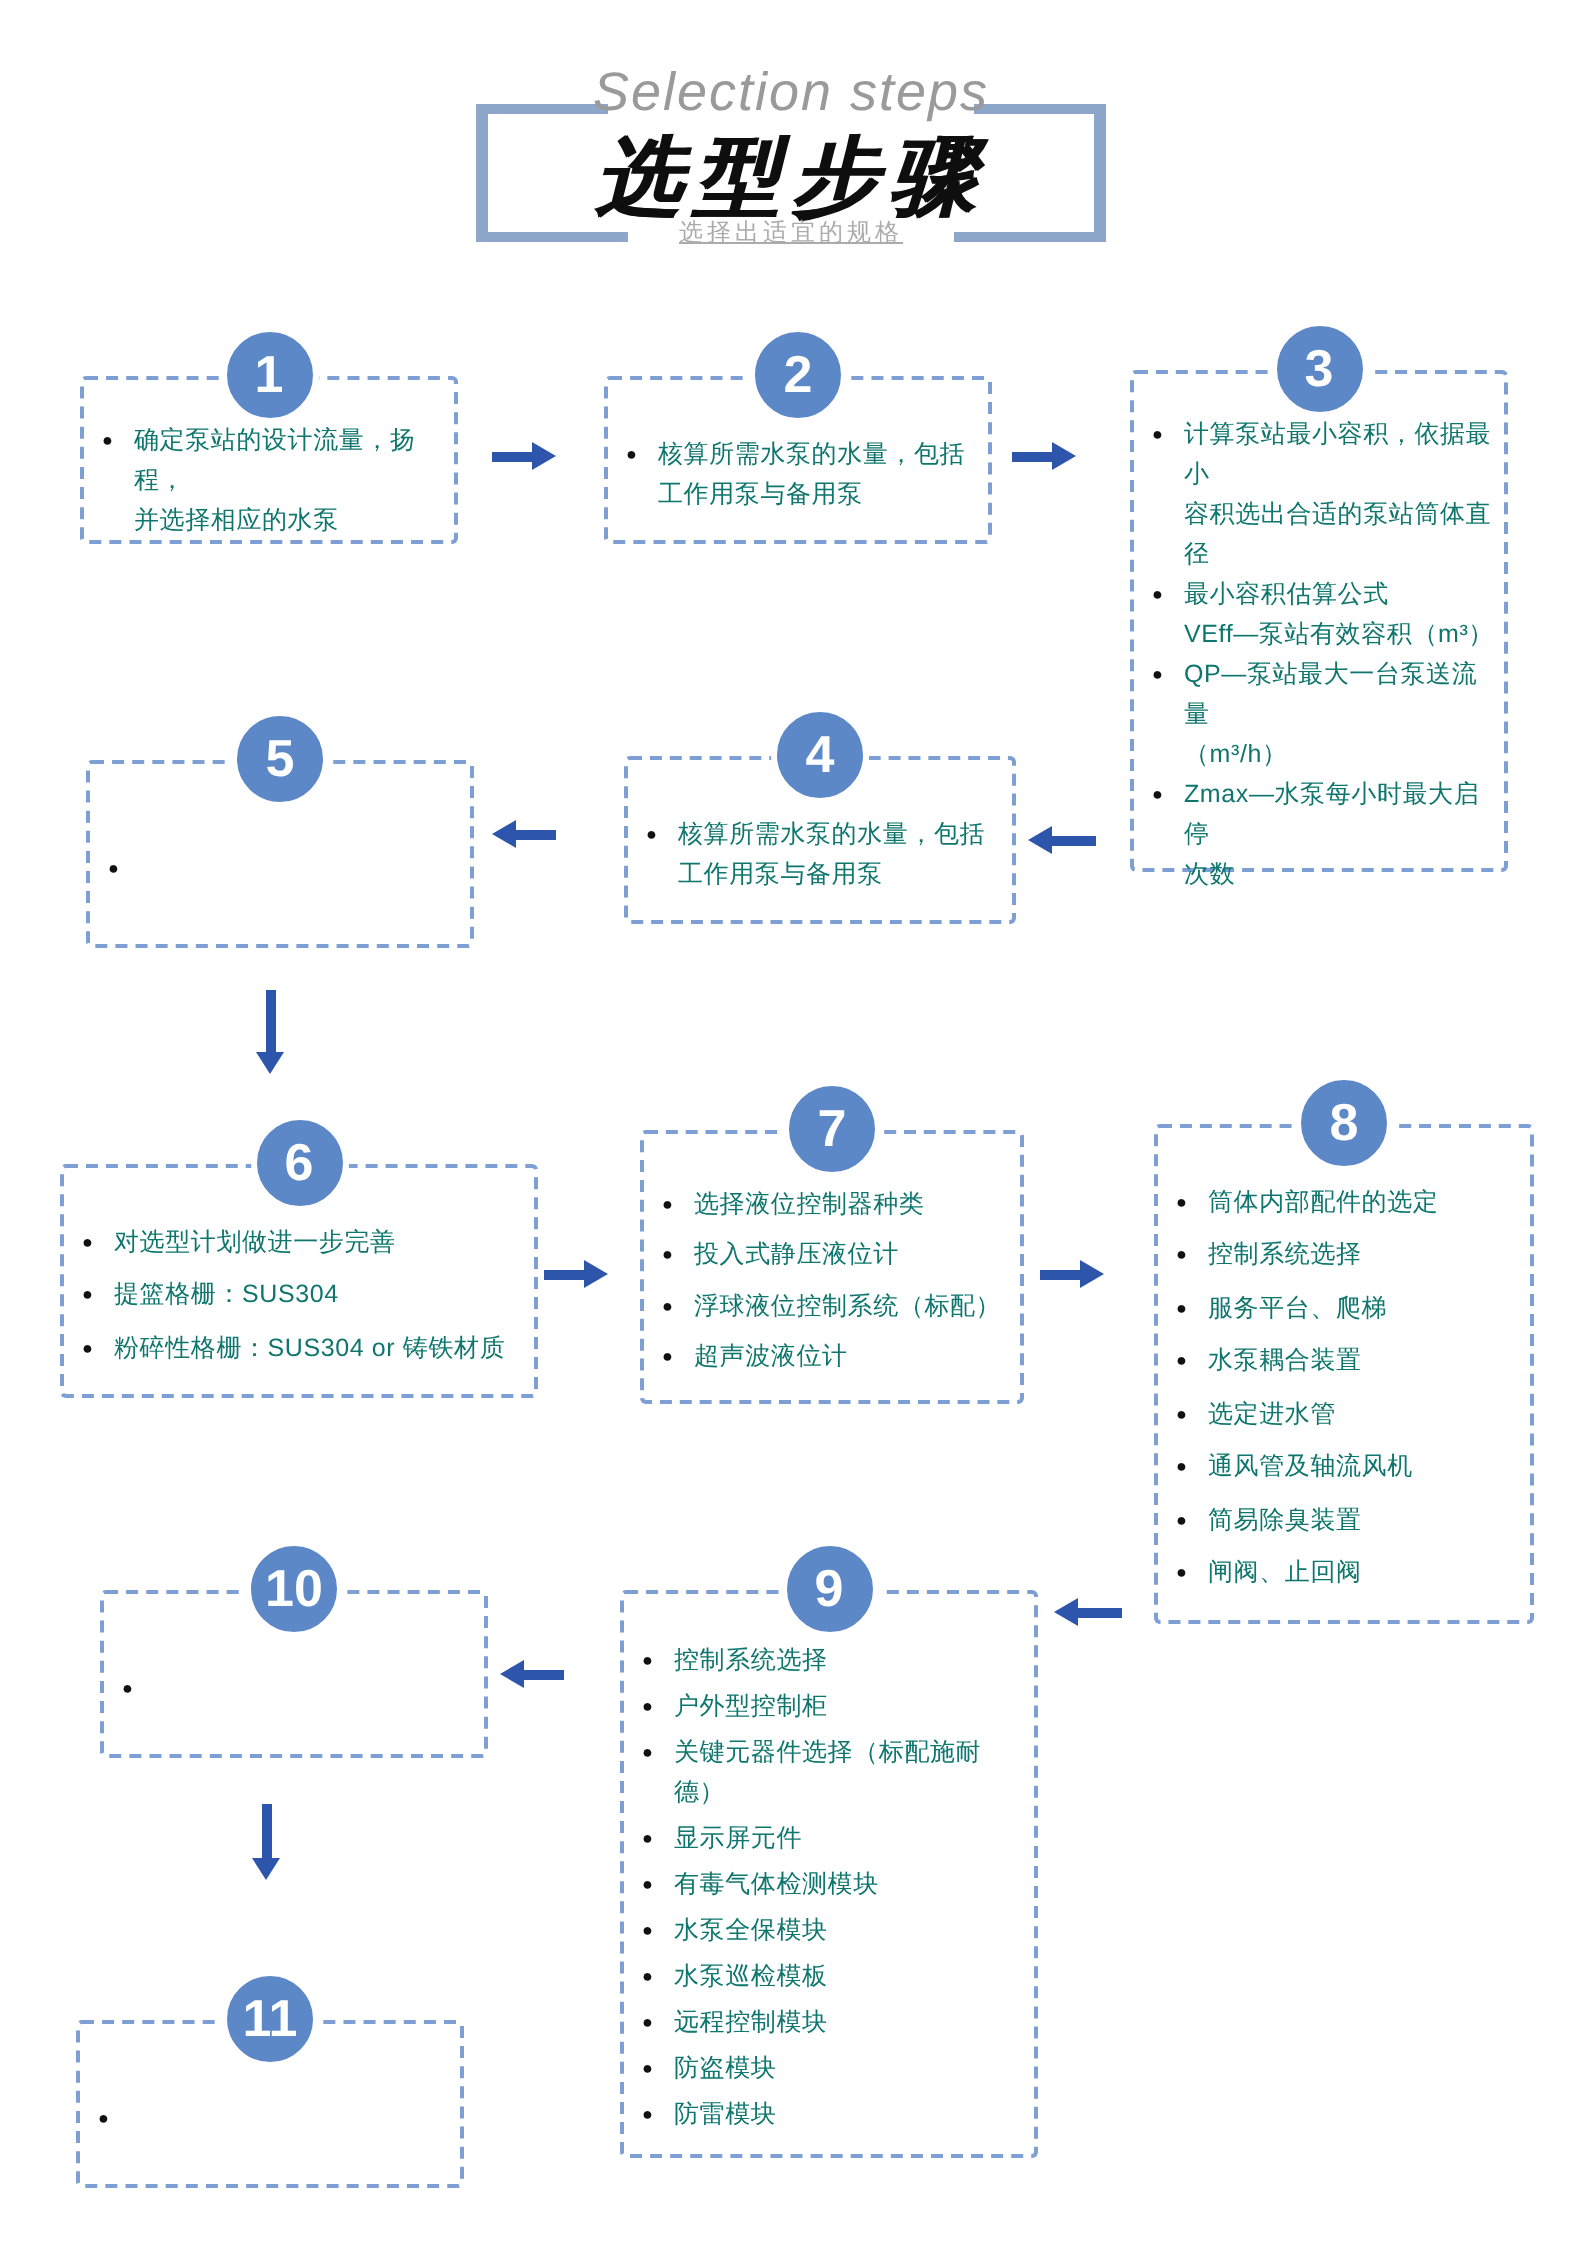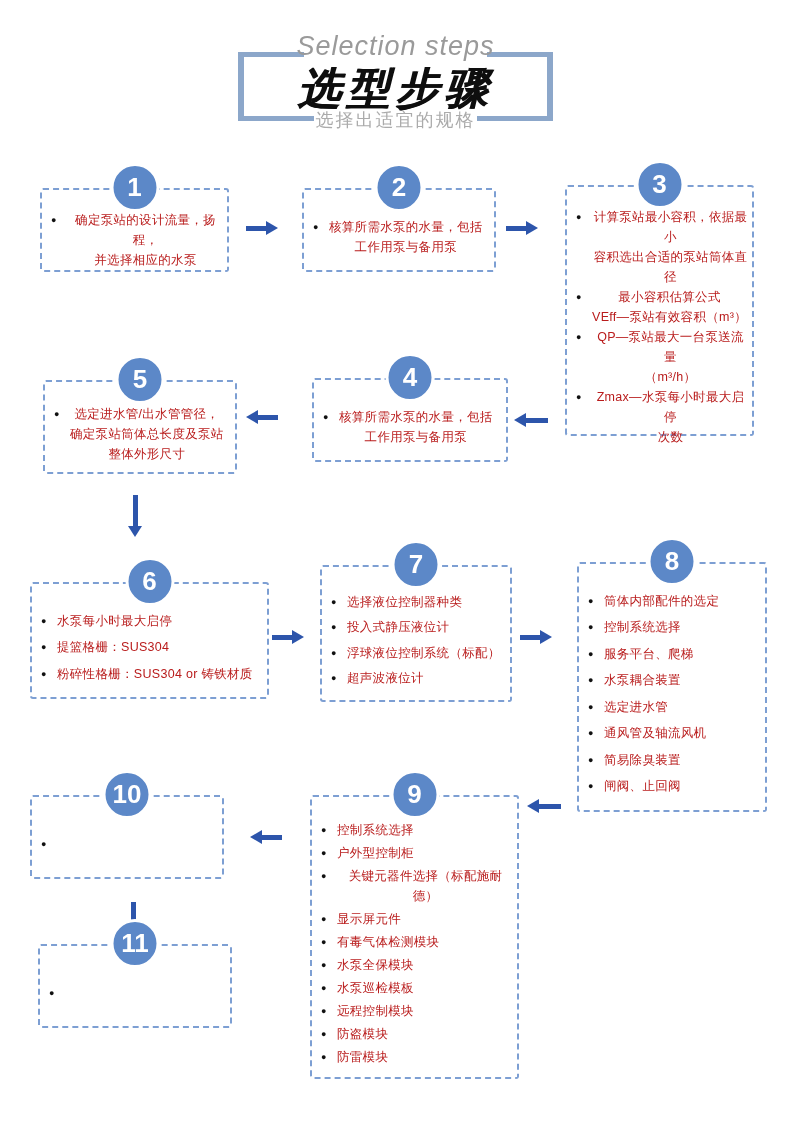"选择出适宜的规格" .h-sub { font-size: 18px -> 12px; text-decoration: none -> underline }
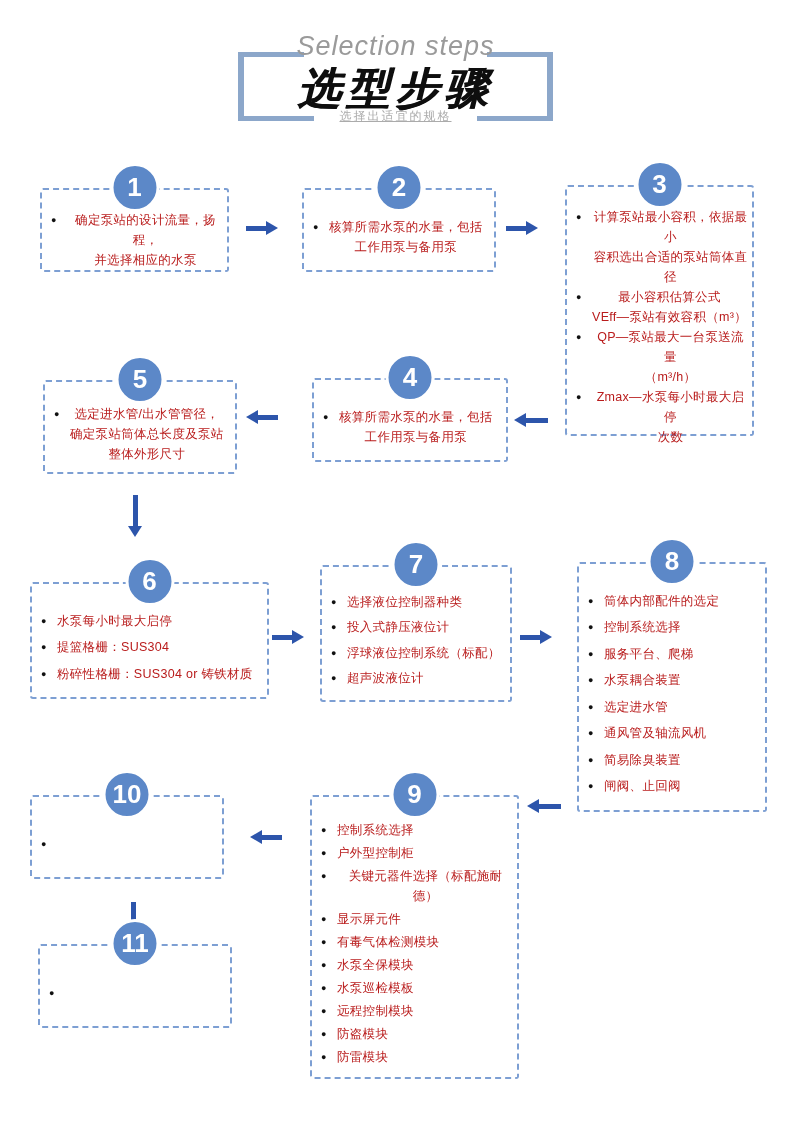"确定泵站的设计流量，扬程，" ul.items .txt { color: #b91c1c -> #0f766e; text-align: center -> none }
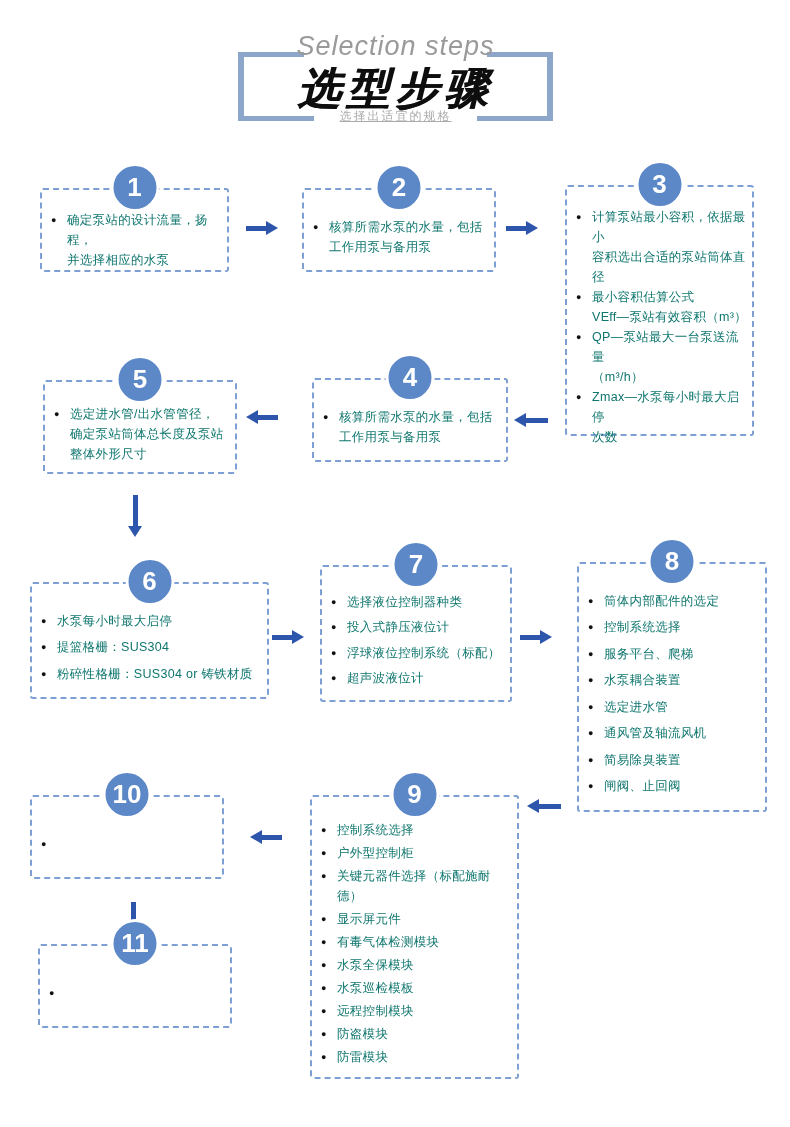"选定进水管/出水管管径，" span.txt { html: <span>选定进水管/出水管管径， 确定泵站筒体总长度及泵站 整体外形尺寸</span> -> none }
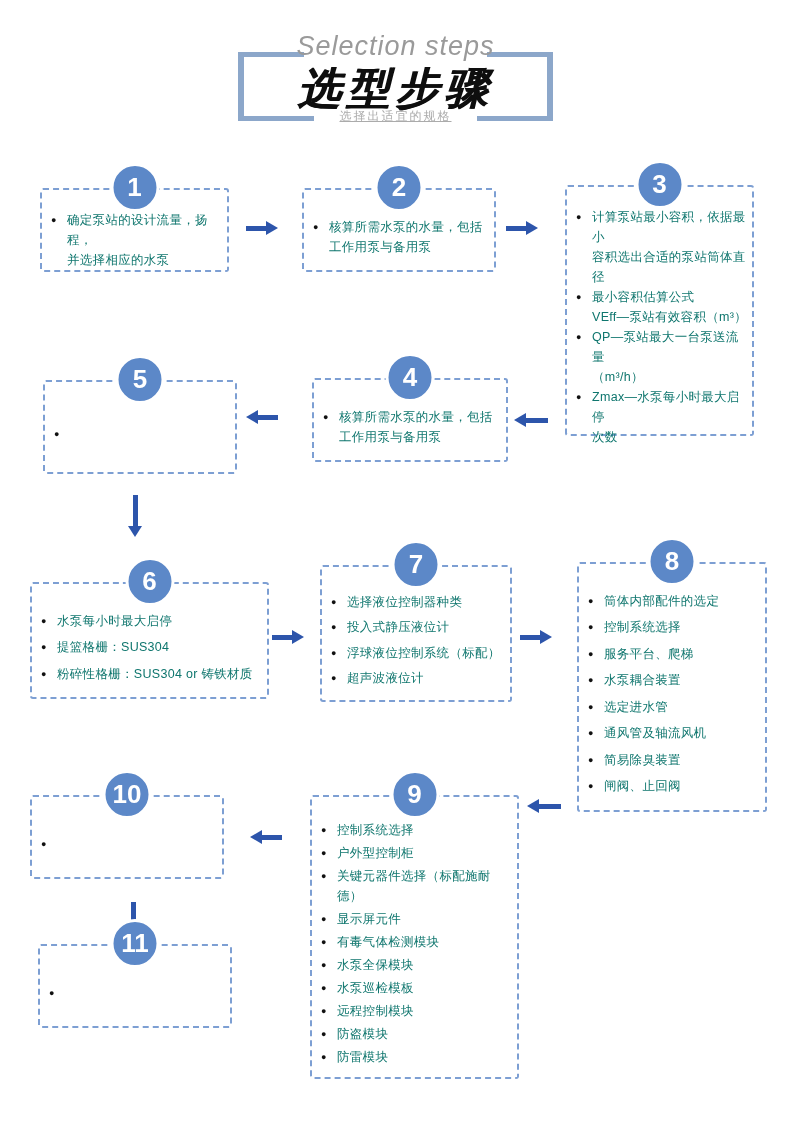"水泵每小时最大启停" span.txt { text: 水泵每小时最大启停 -> 对选型计划做进一步完善 }
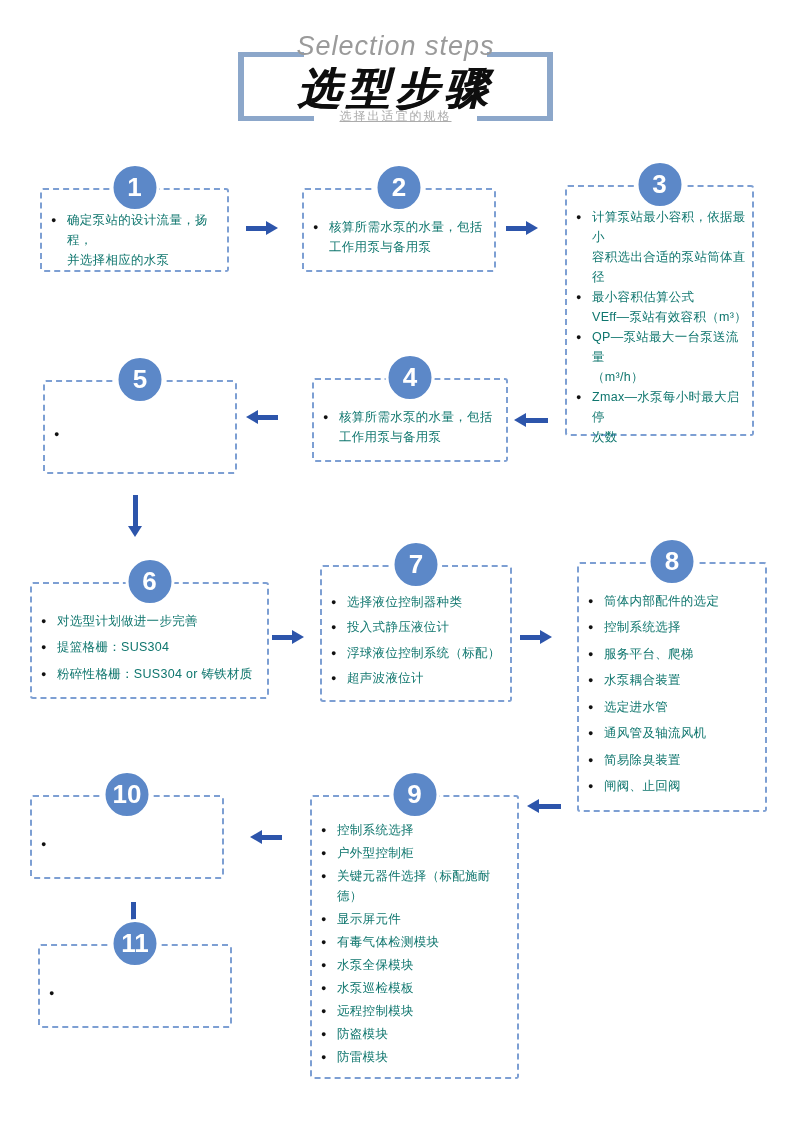"10" div.box { left: 30px -> 50px }
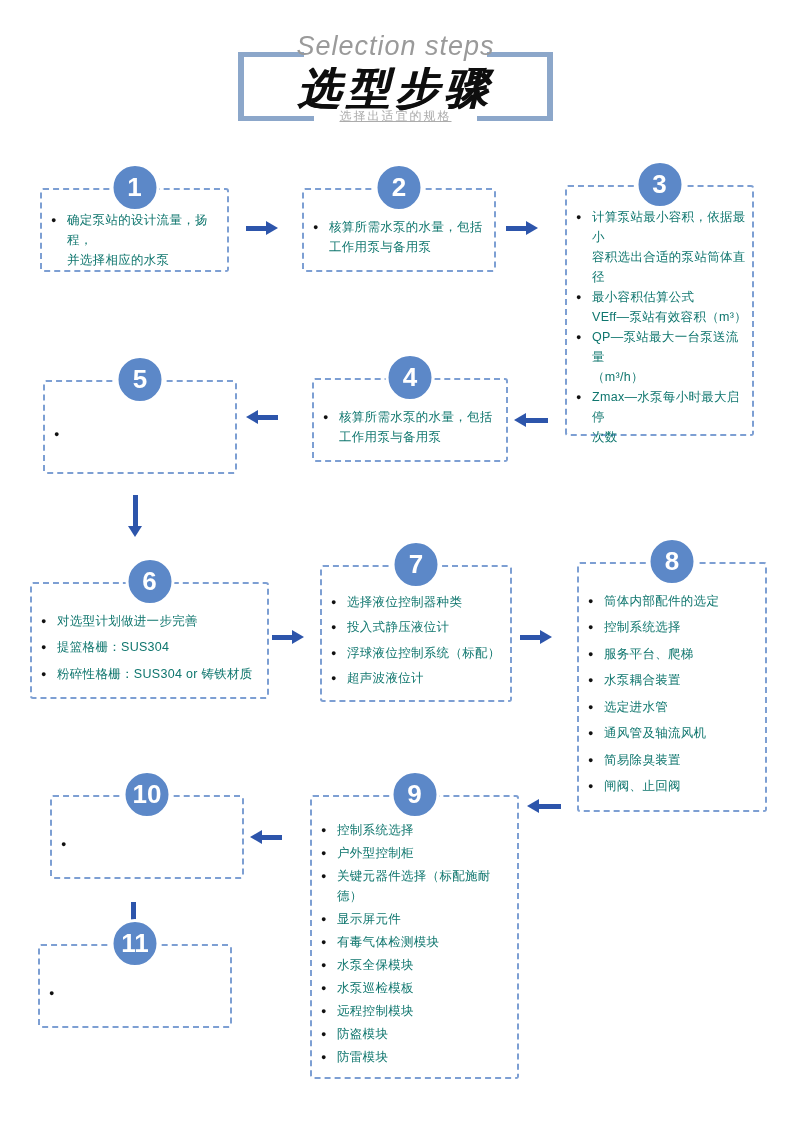"11" div.box { top: 944px -> 1010px }
